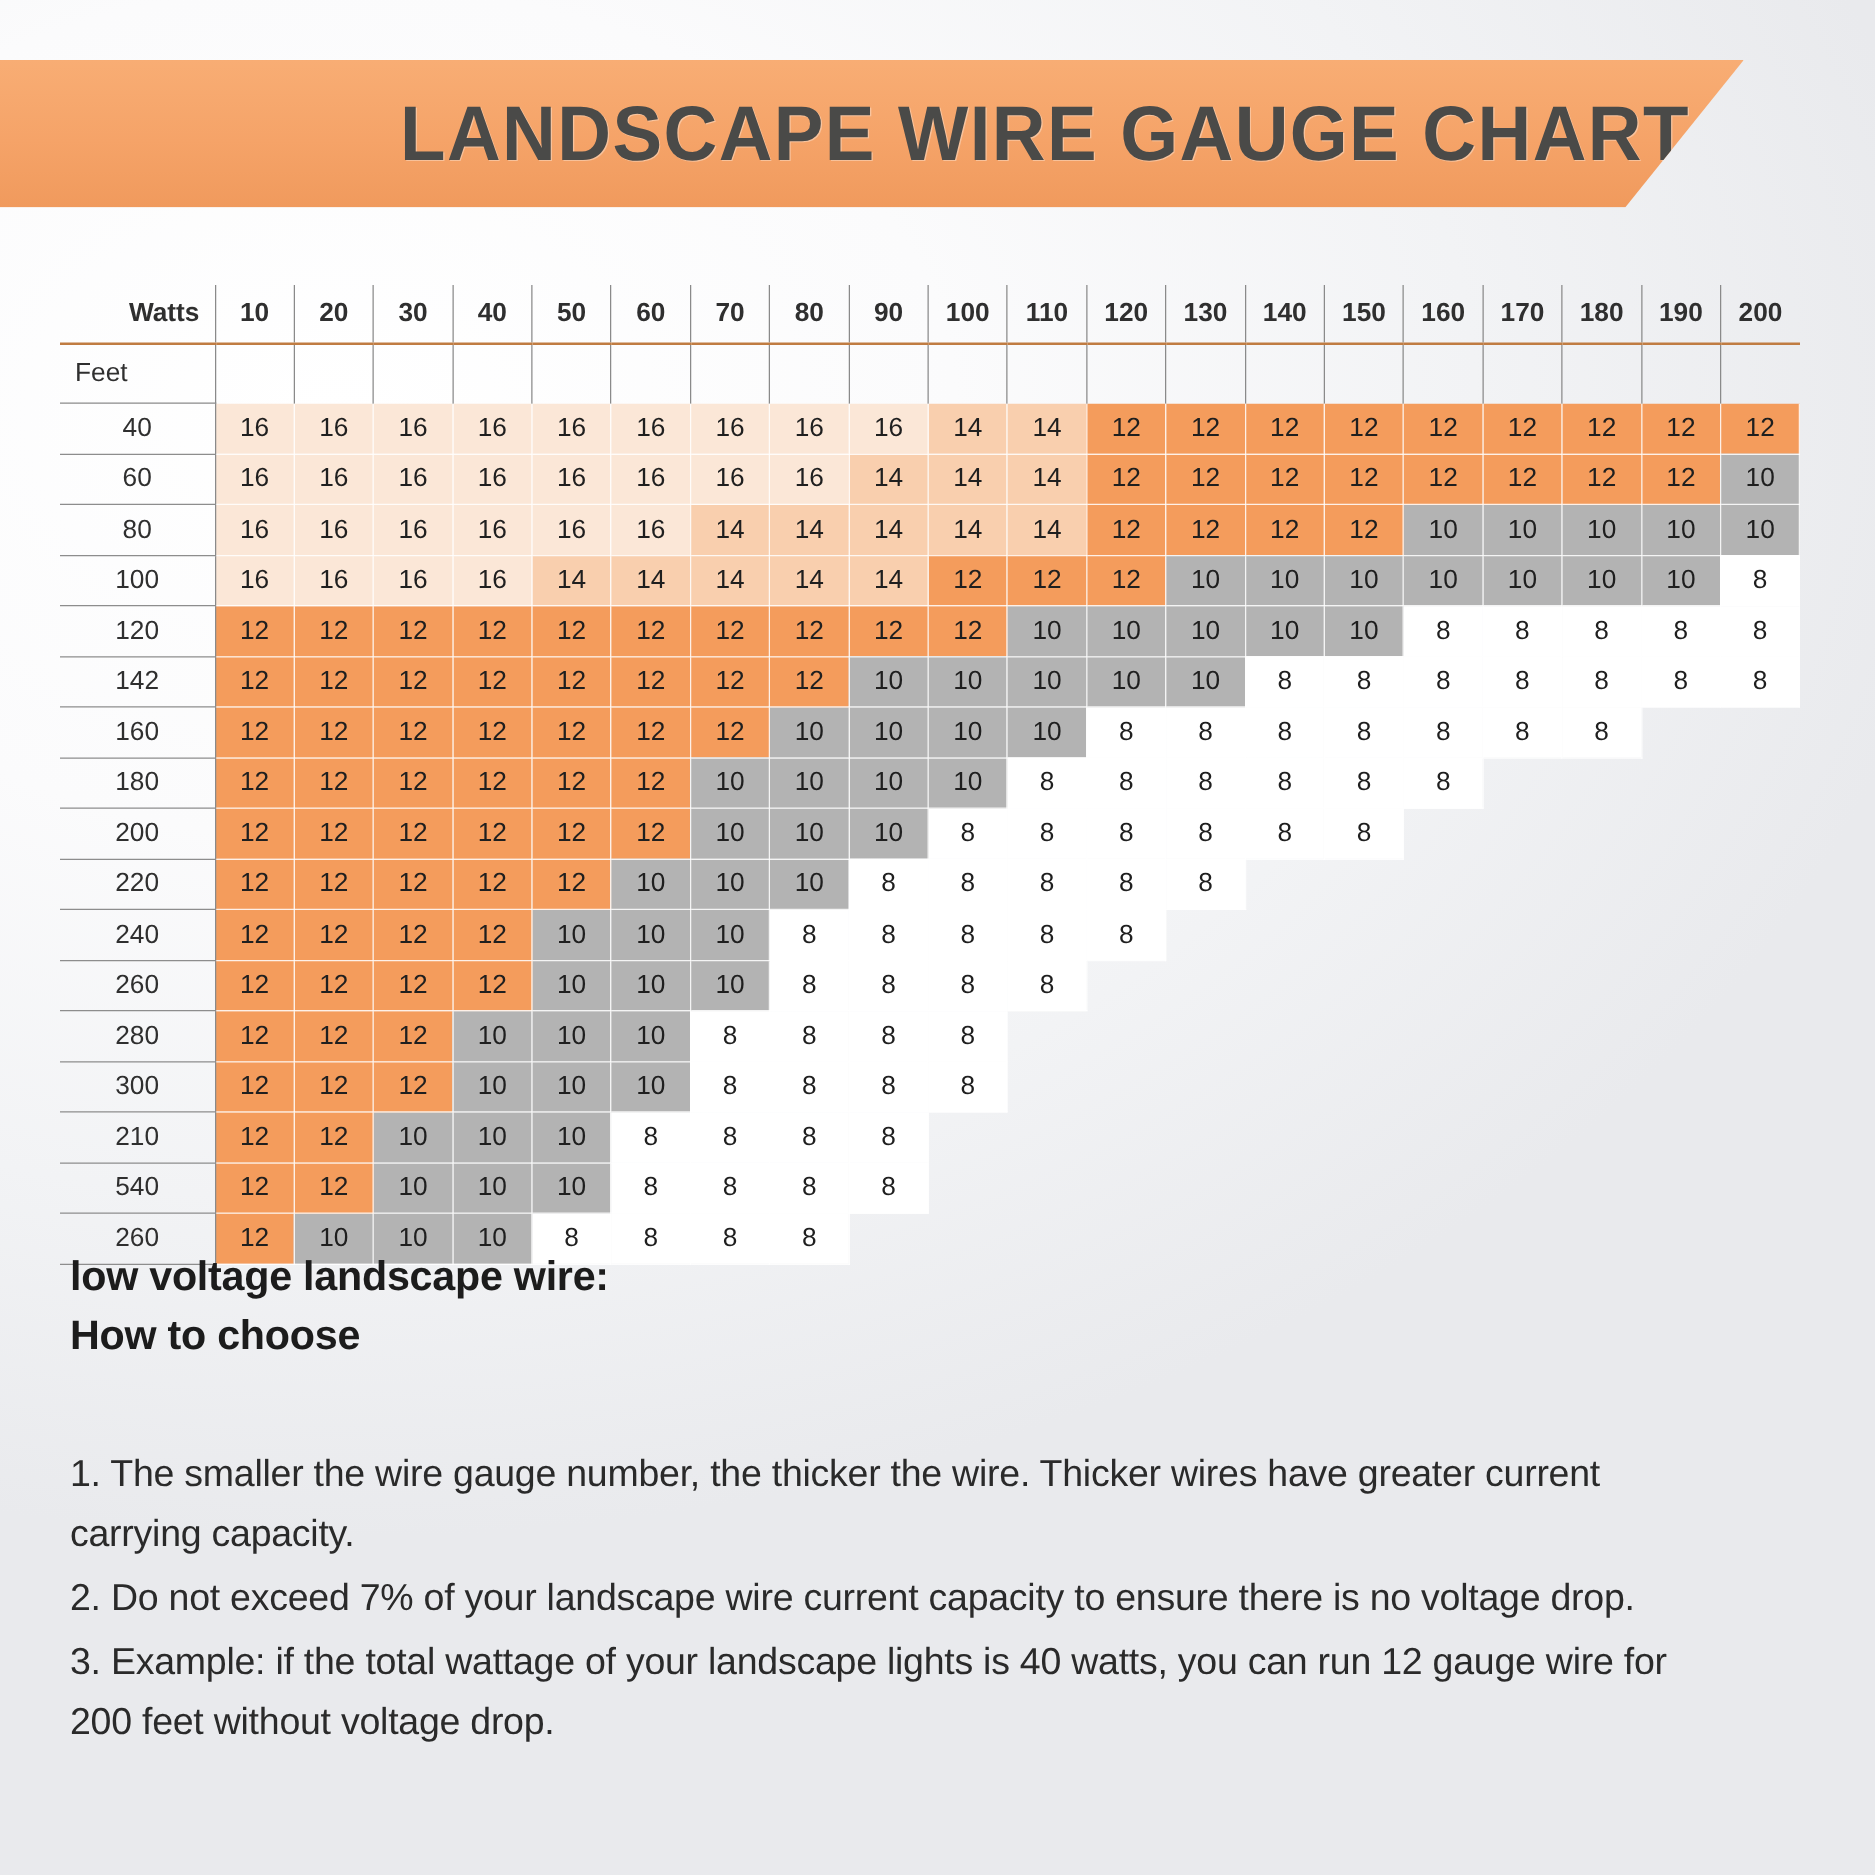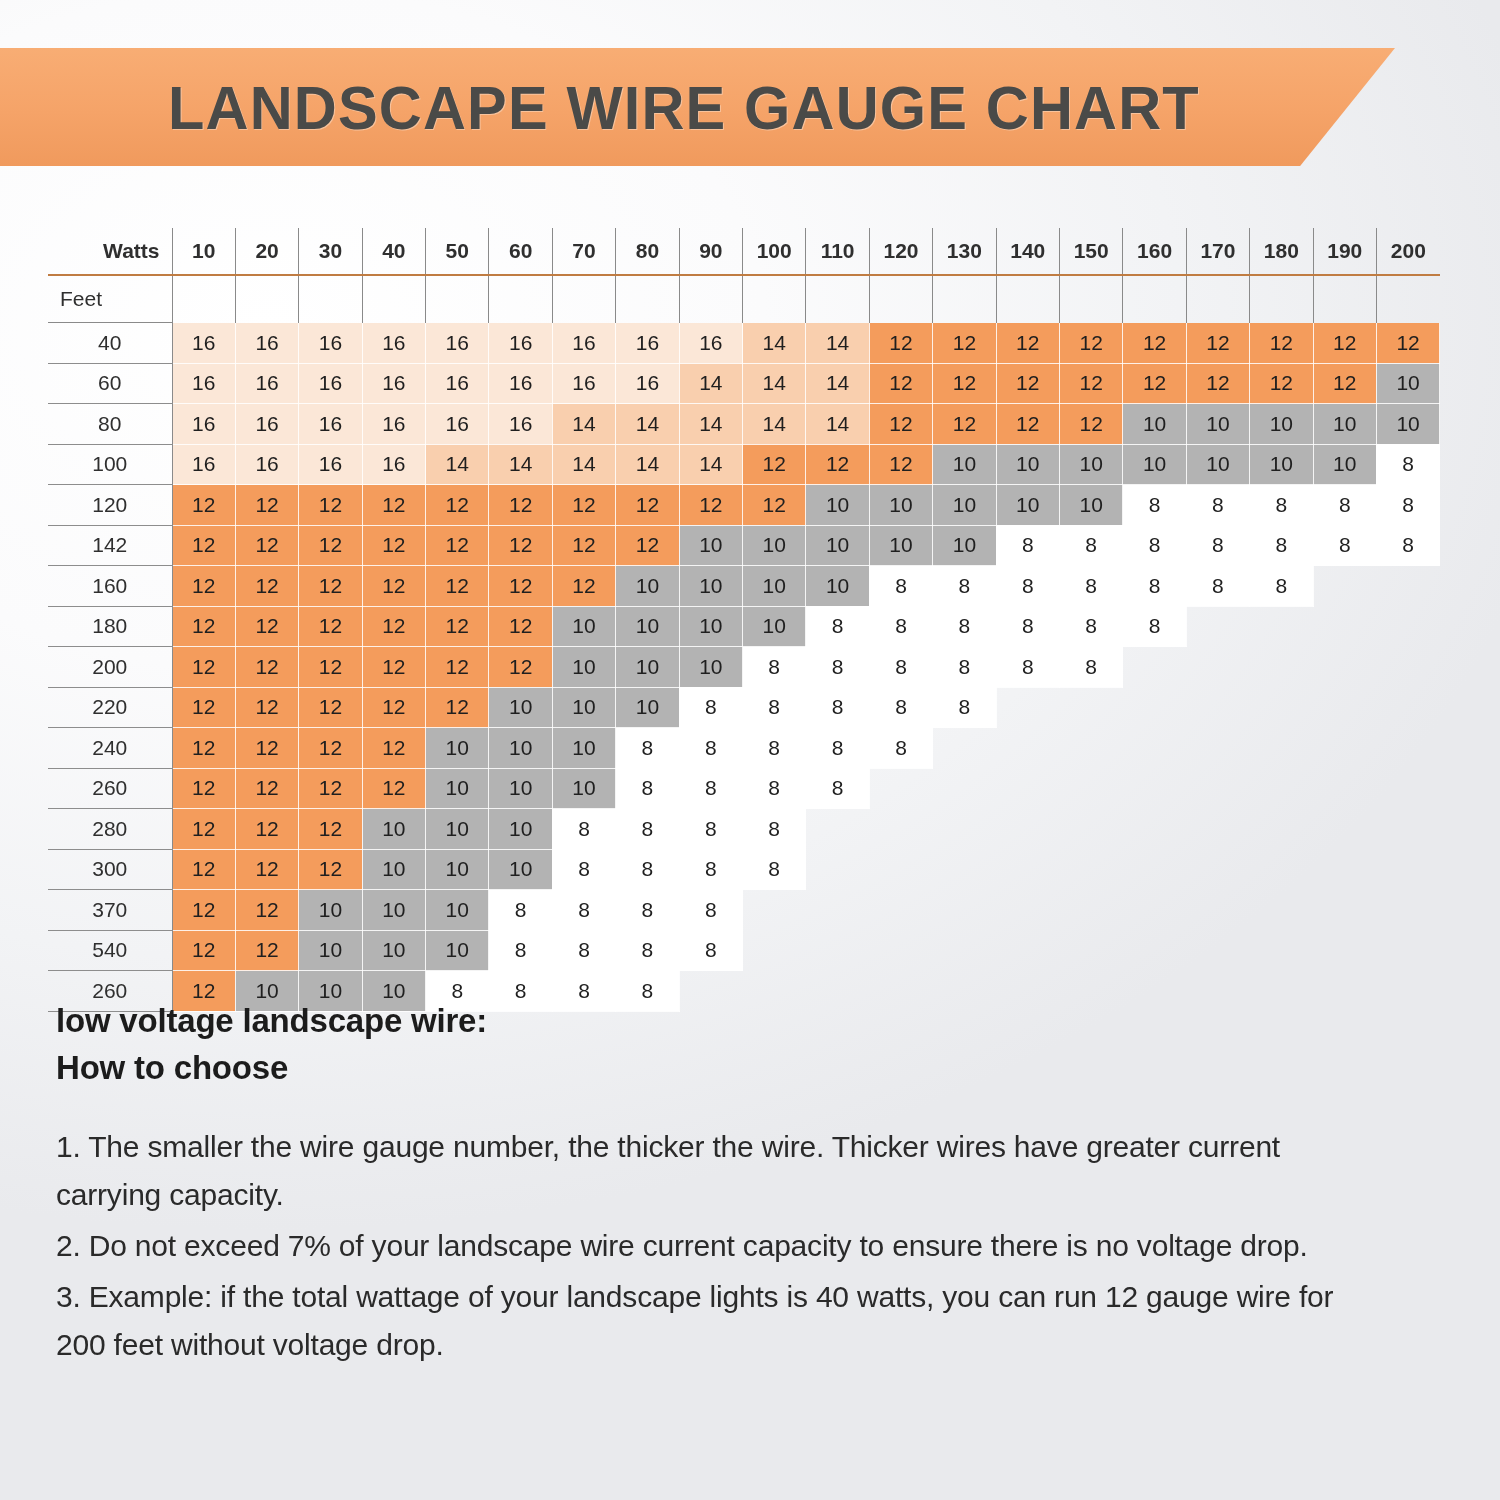"LANDSCAPE WIRE GAUGE CHART" #banner { justify-content: none -> flex-end }
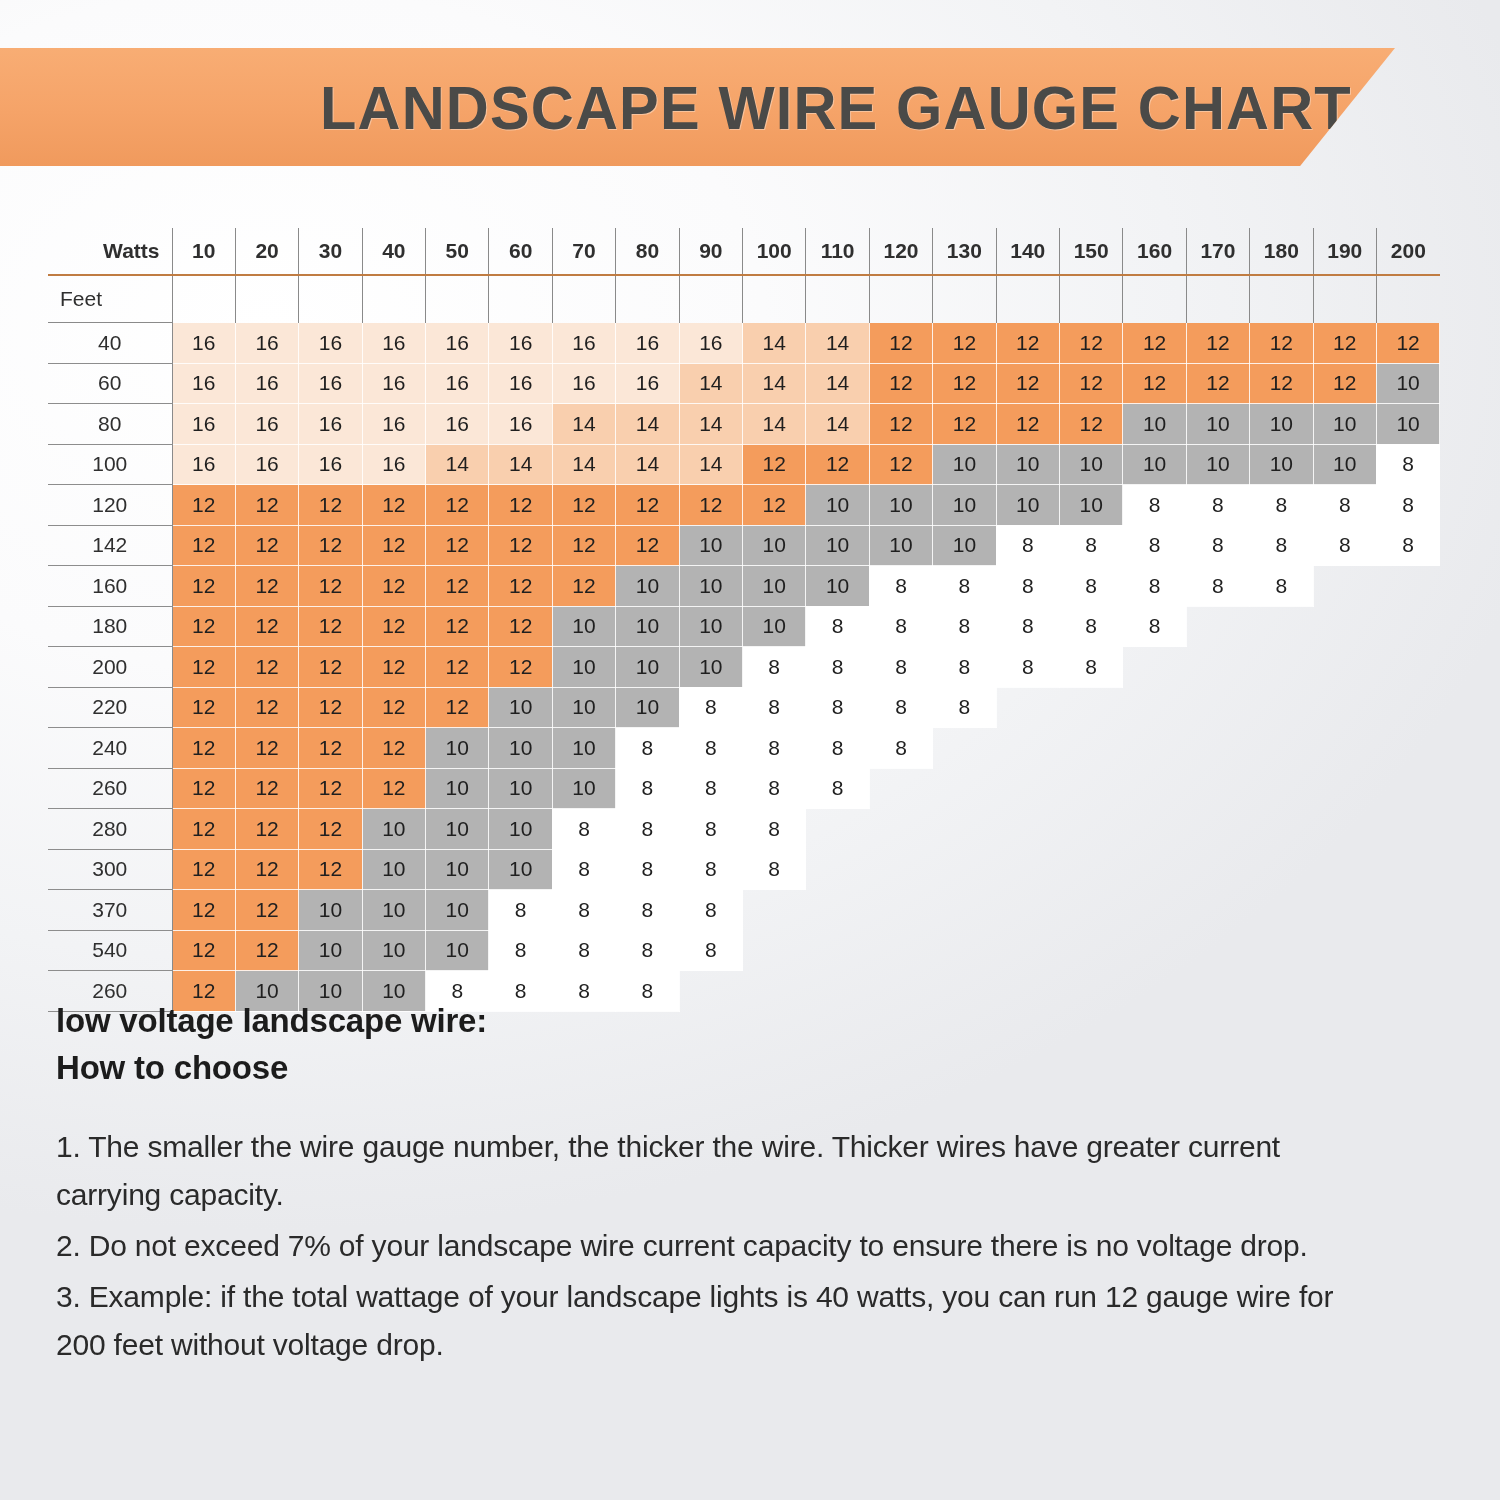"370" td.rowlabel { text: 370 -> 210 }
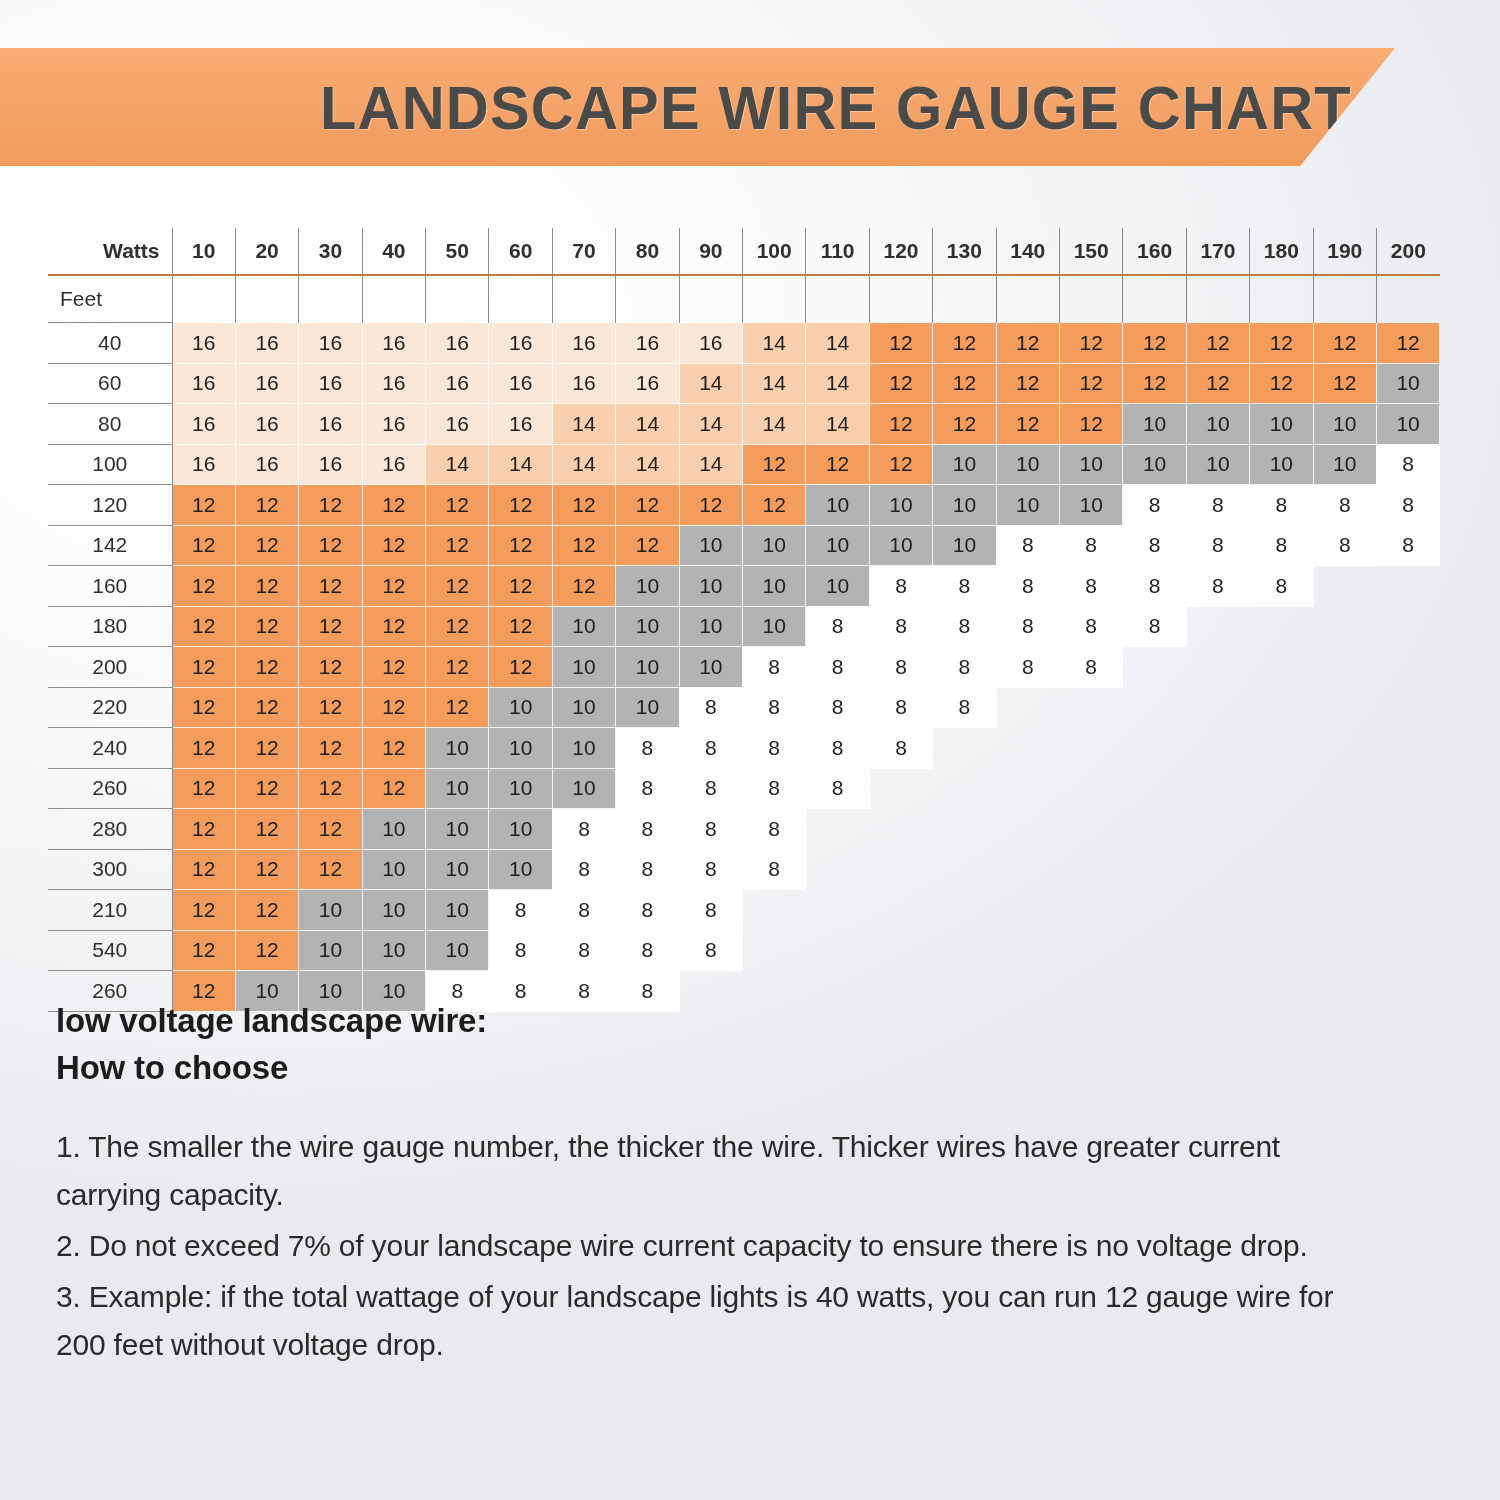"1. The smaller the wire" #notes-body { margin-top: 31px -> 64px }
